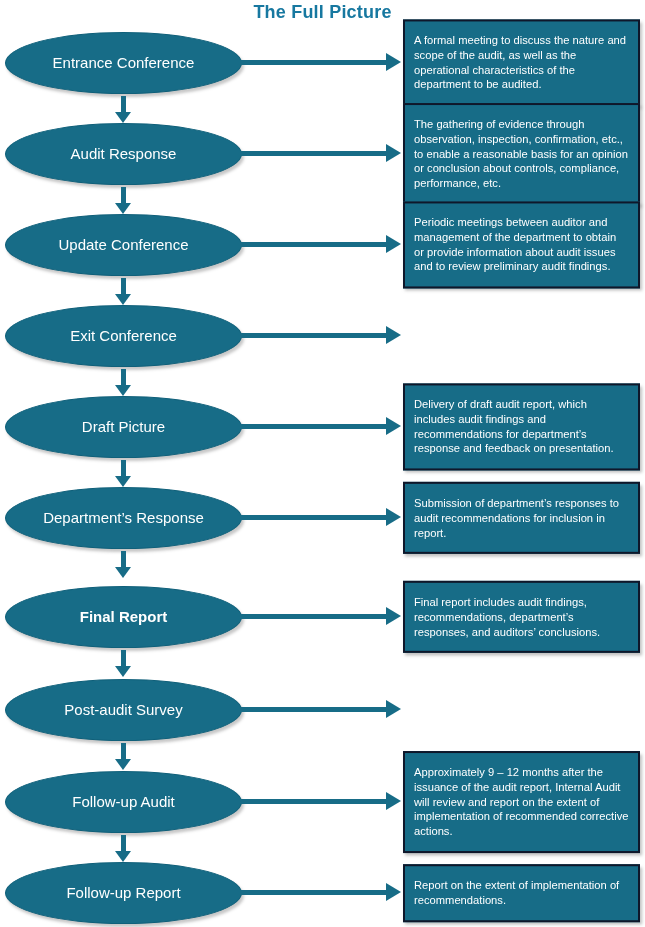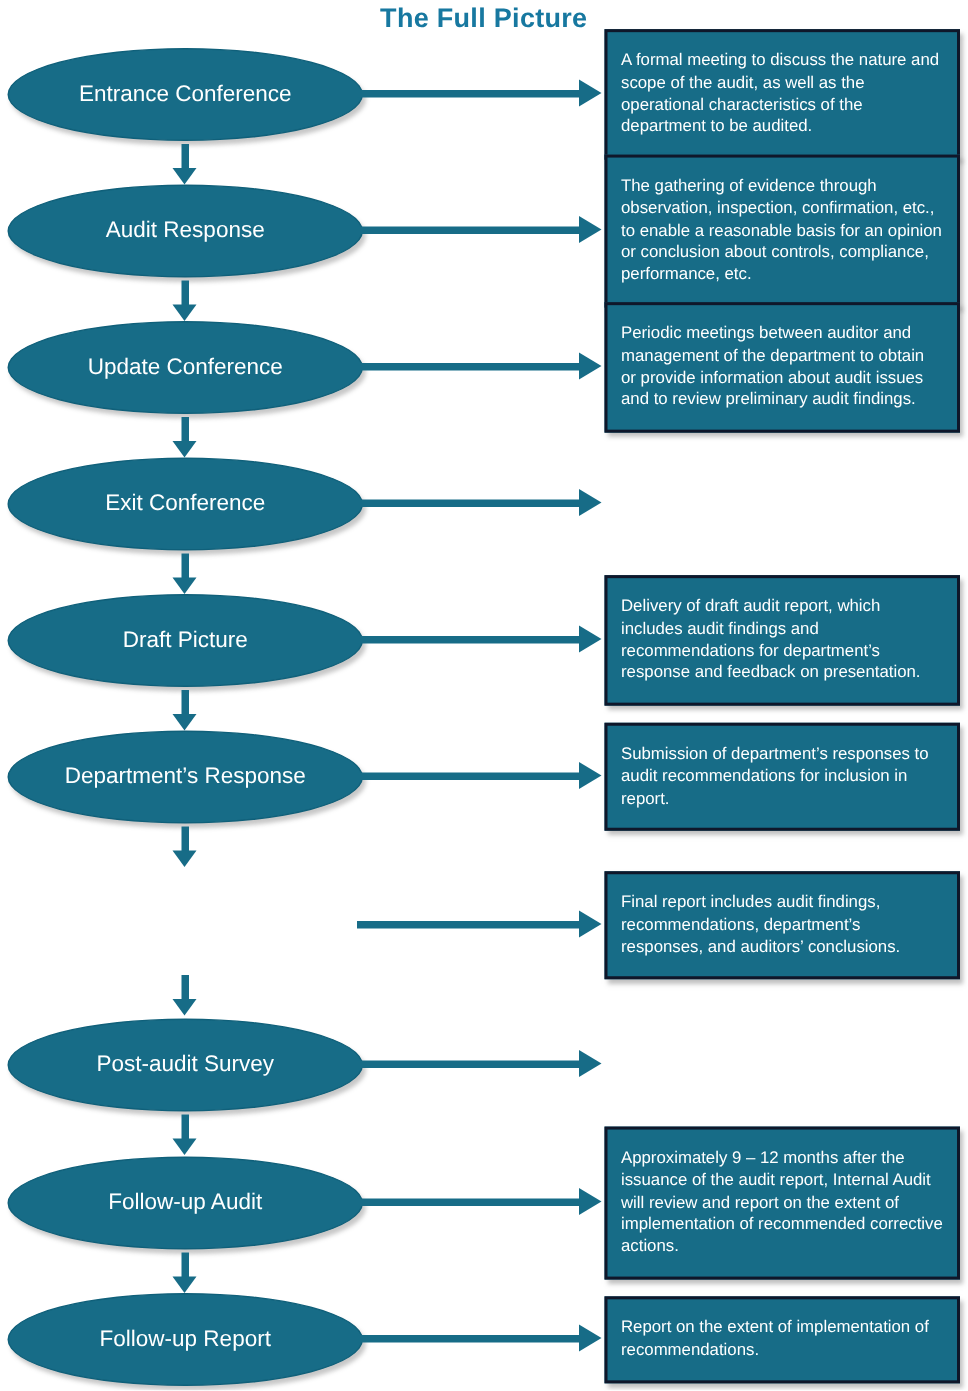"Final Report" div.ellipse { html: none -> <div> <span>Final Report</span> </div> }
